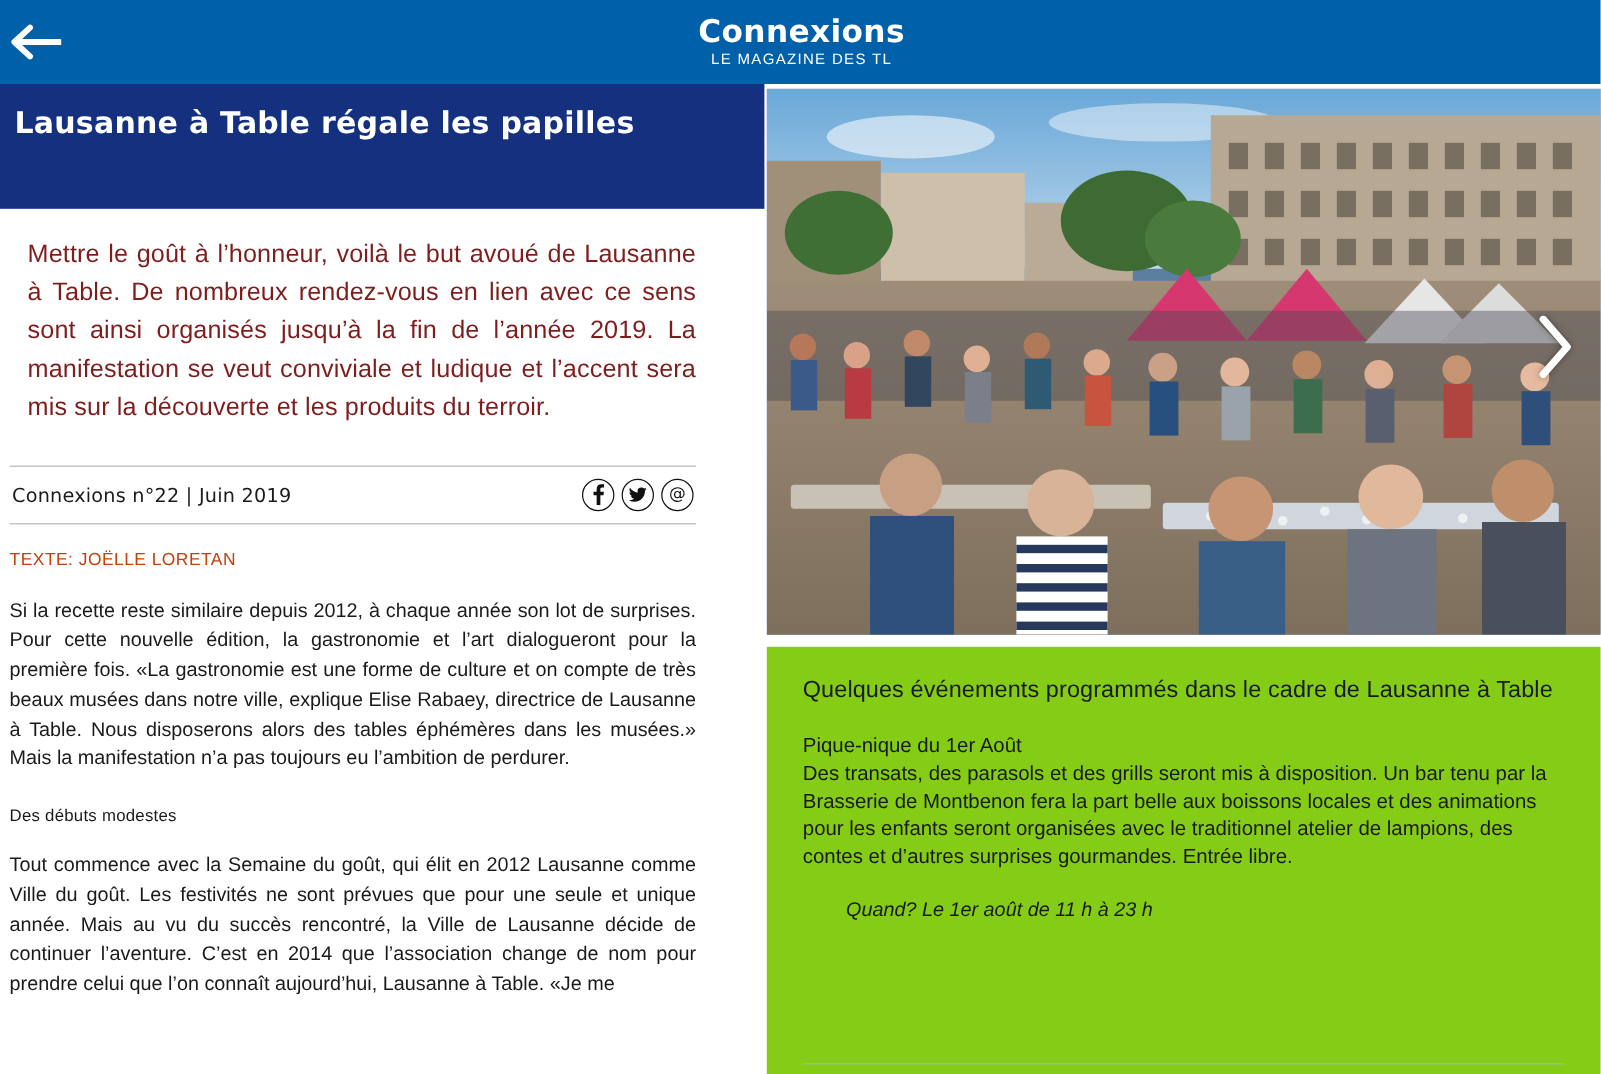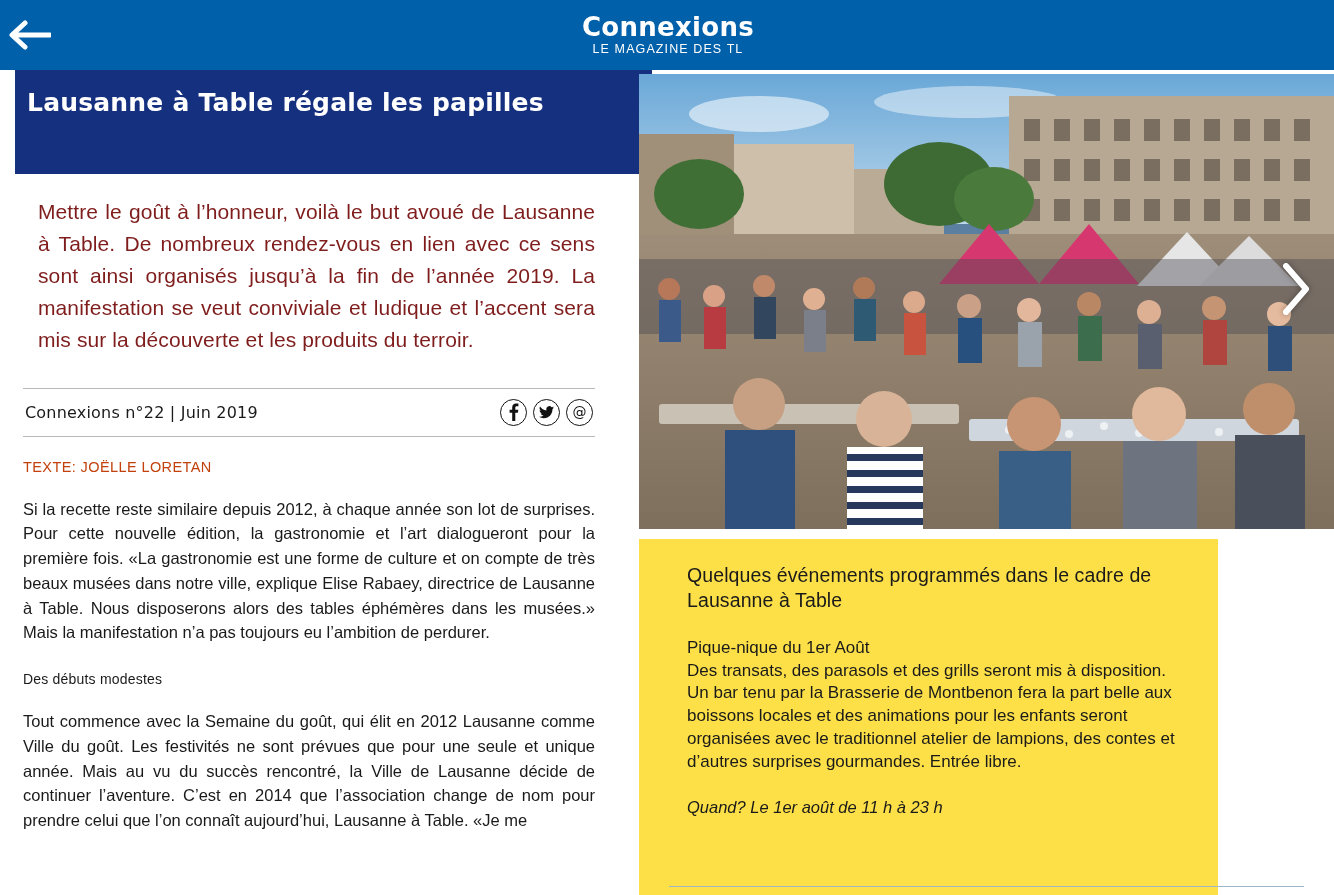"Lausanne à Table régale les" .left-col { margin-left: 15px -> none }
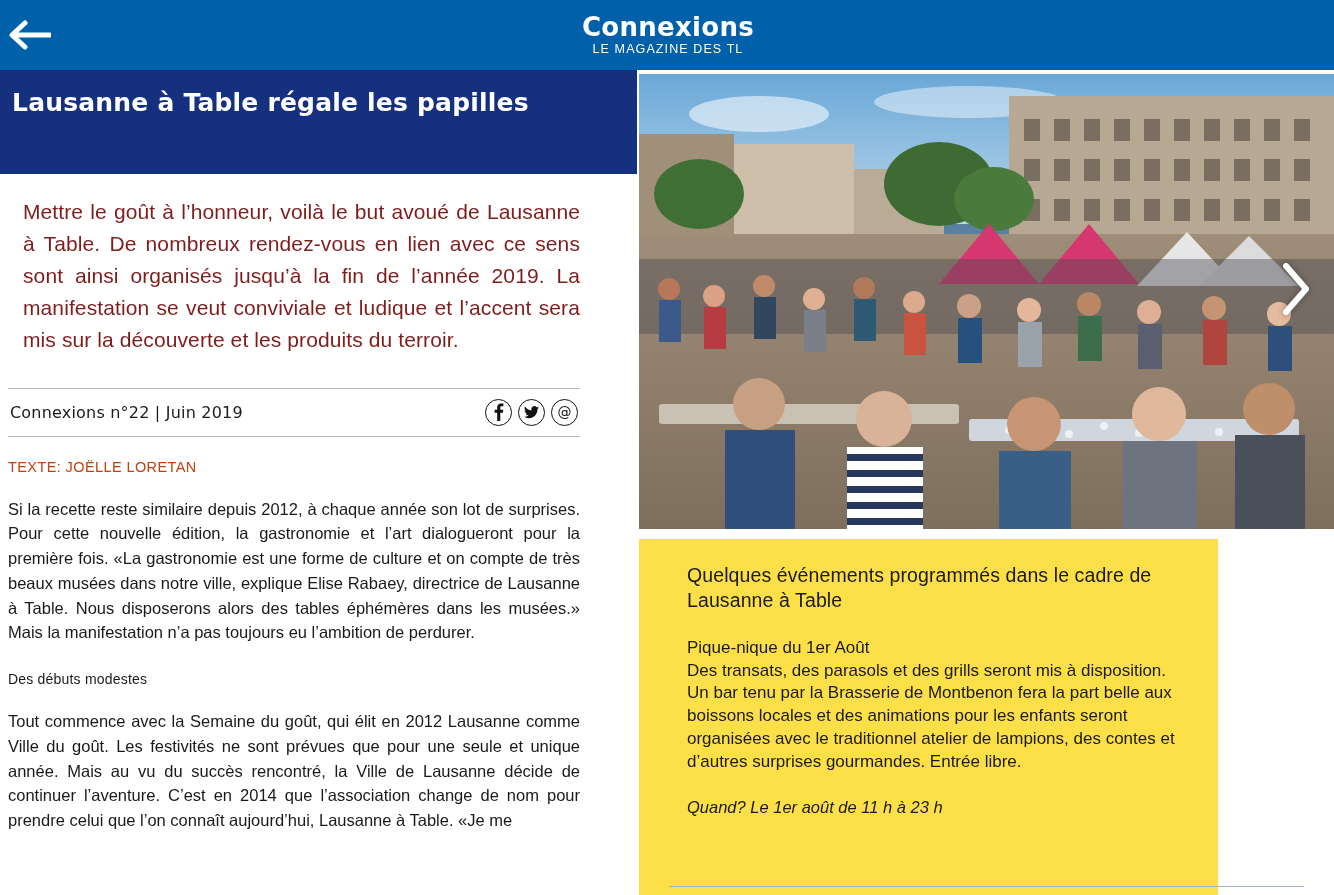"Quelques événements programmés dans le" .sidebox { background: #fde047 -> #84cc16; padding: 24px 30px 0 48px -> 24px 30px 0 30px; width: 579px -> 695px }
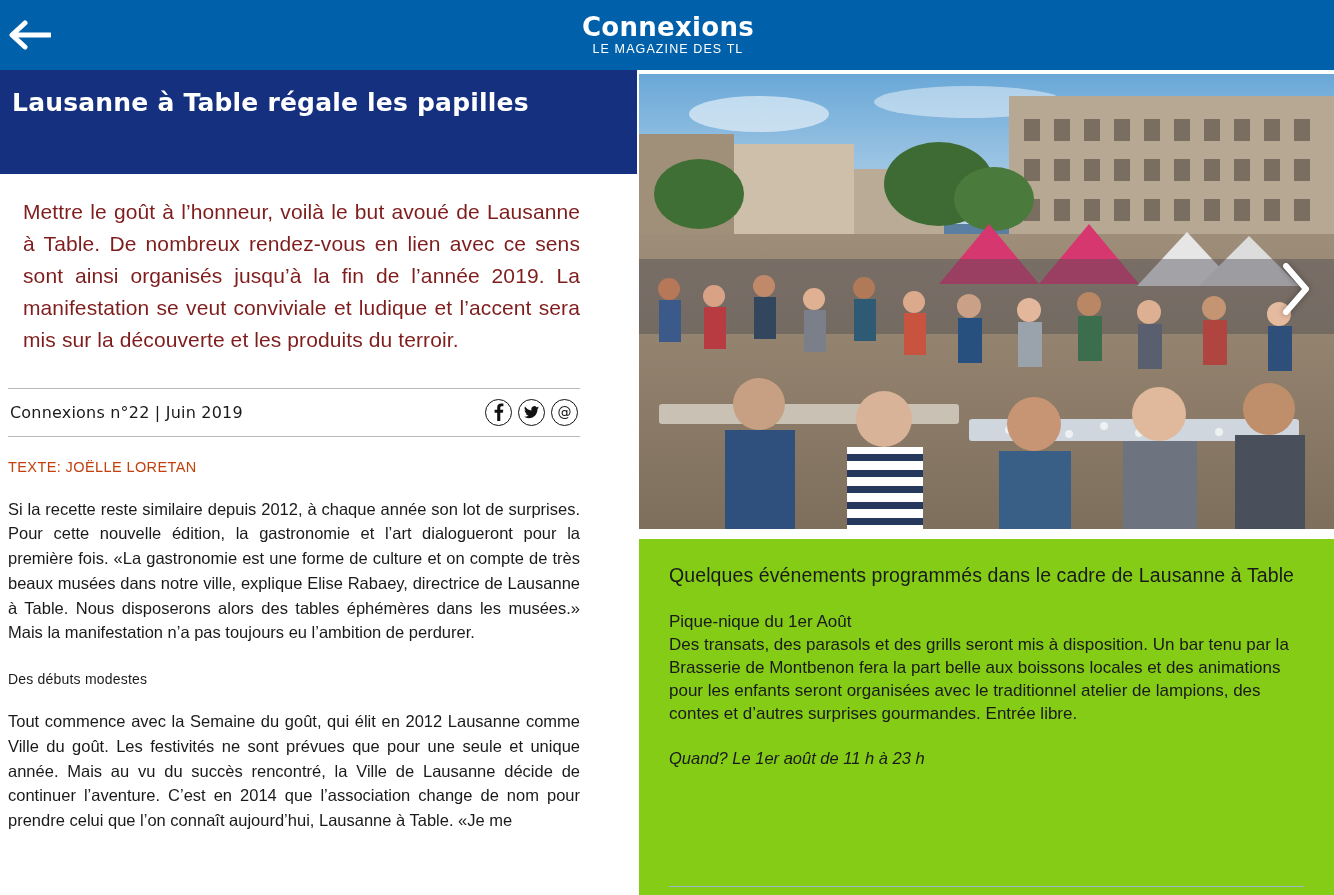"Quand? Le 1er août de" .event-when { margin-left: none -> 36px }
